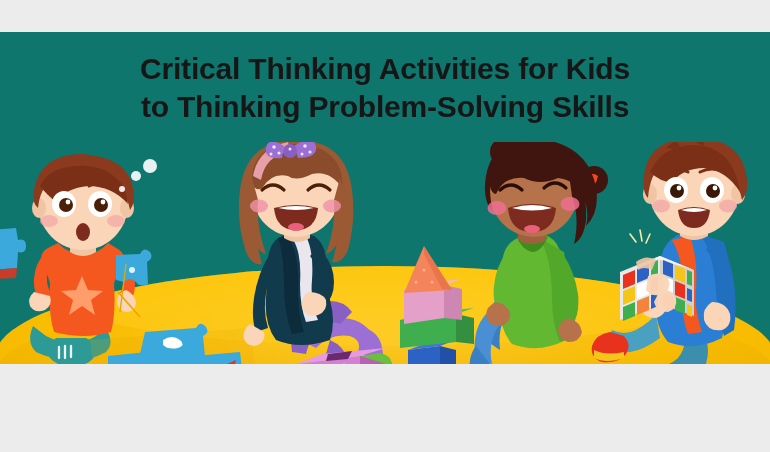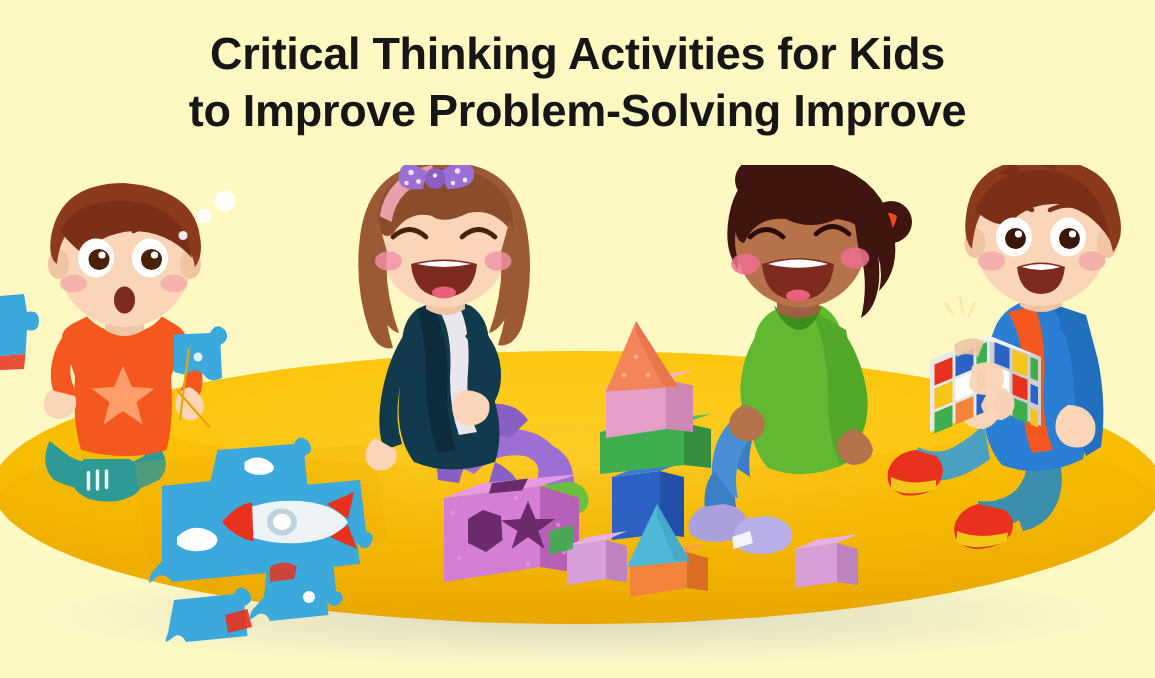"Critical Thinking Activities for Kids" #stage { background: #fef9c3 -> #0f766e; height: 452px -> 332px; margin-top: none -> 32px }
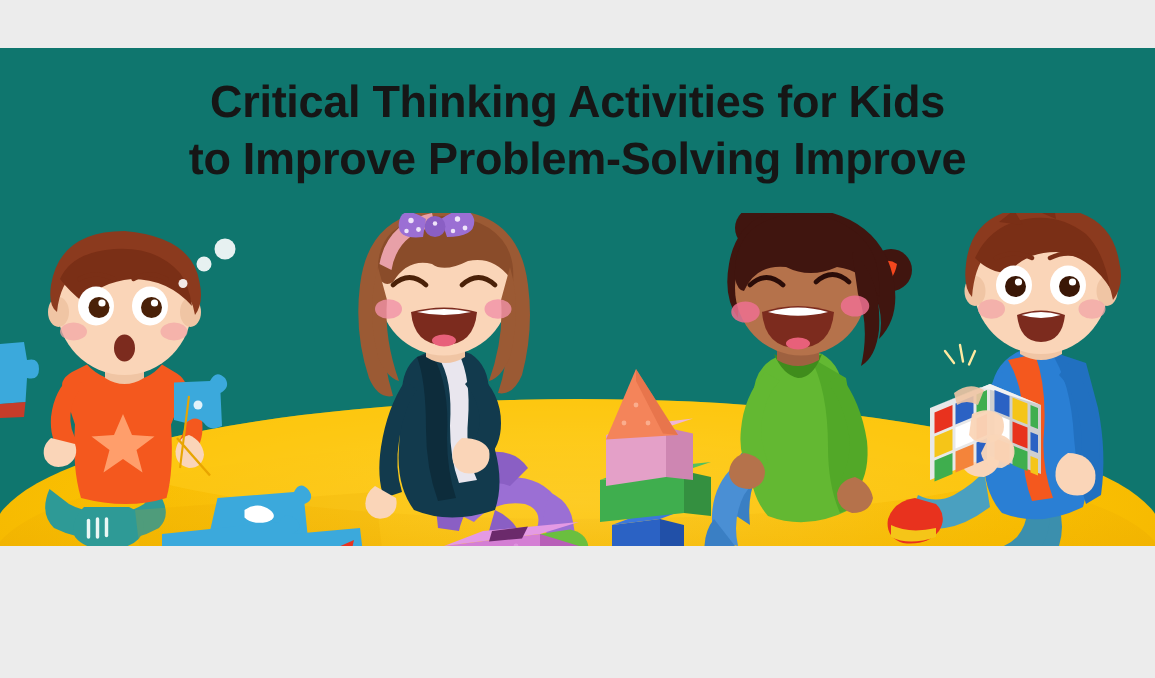"to Improve Problem-Solving Improve" span.title-line { text: Improve Problem-Solving Improve -> Thinking Problem-Solving Skills }
